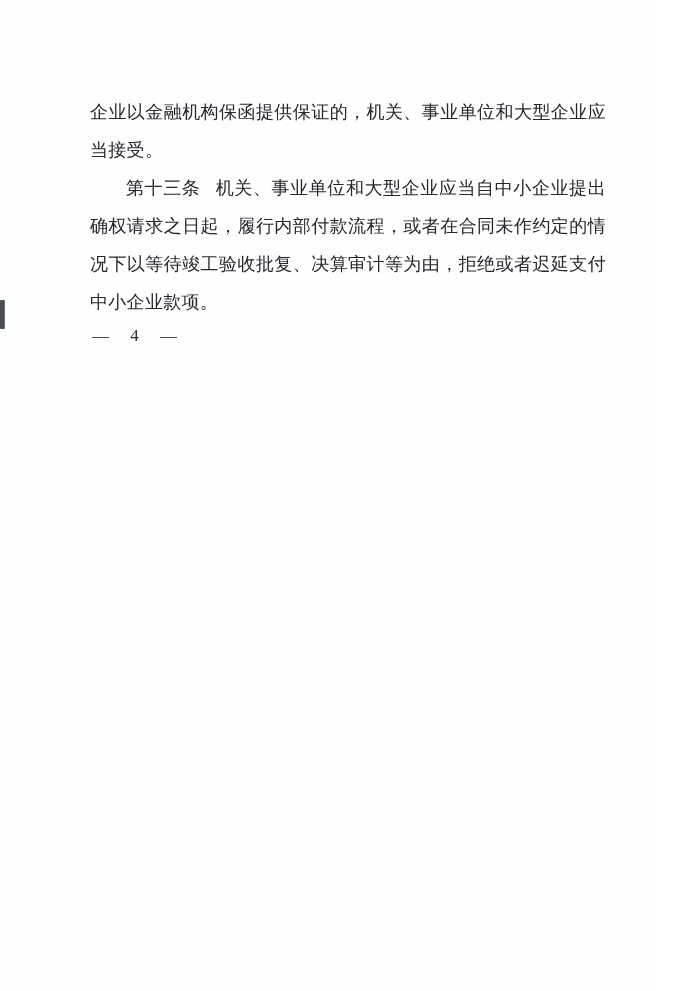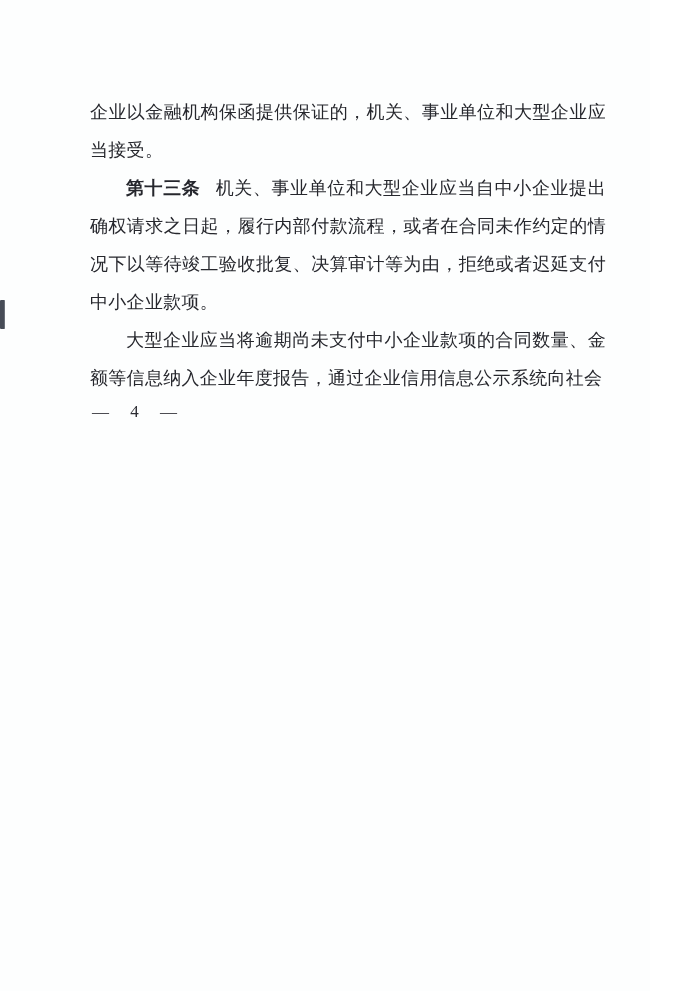"第十三条" .lead { font-weight: 700 -> 400 }
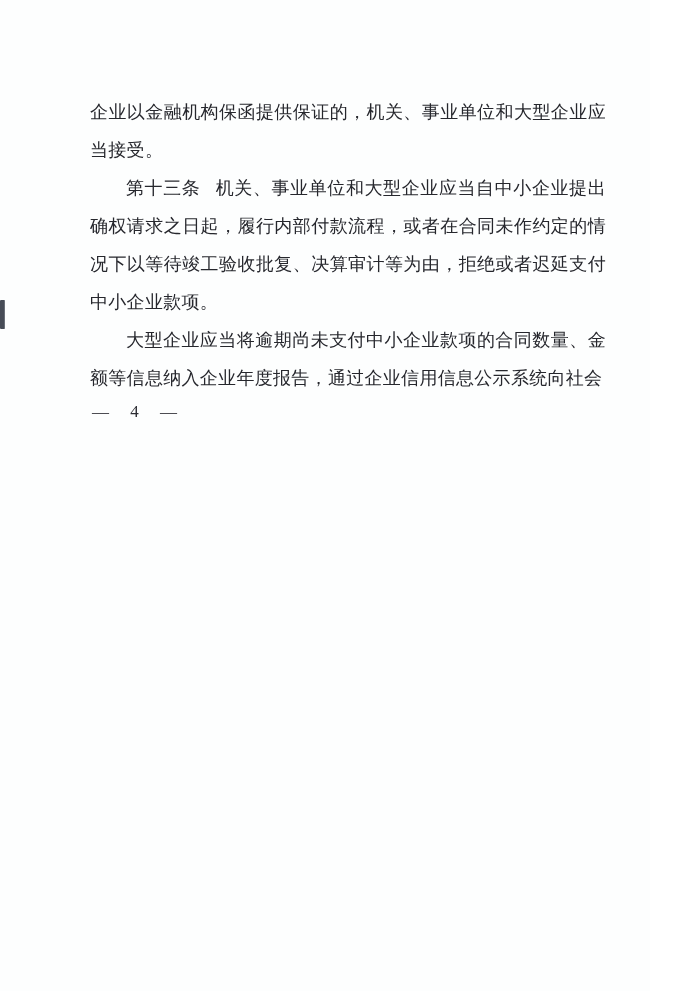"大型企业应当将逾期尚未支付中小企业款项的合同数量、金额等信息纳入企业年度报告，通" p.para { html: <p><span></span><span>大型企业应当将逾期尚未支付中小企业款项的合同数量、金额等信息纳入企业年度报告，通过企业信用信息公示系统向社会</span></p> -> none }
